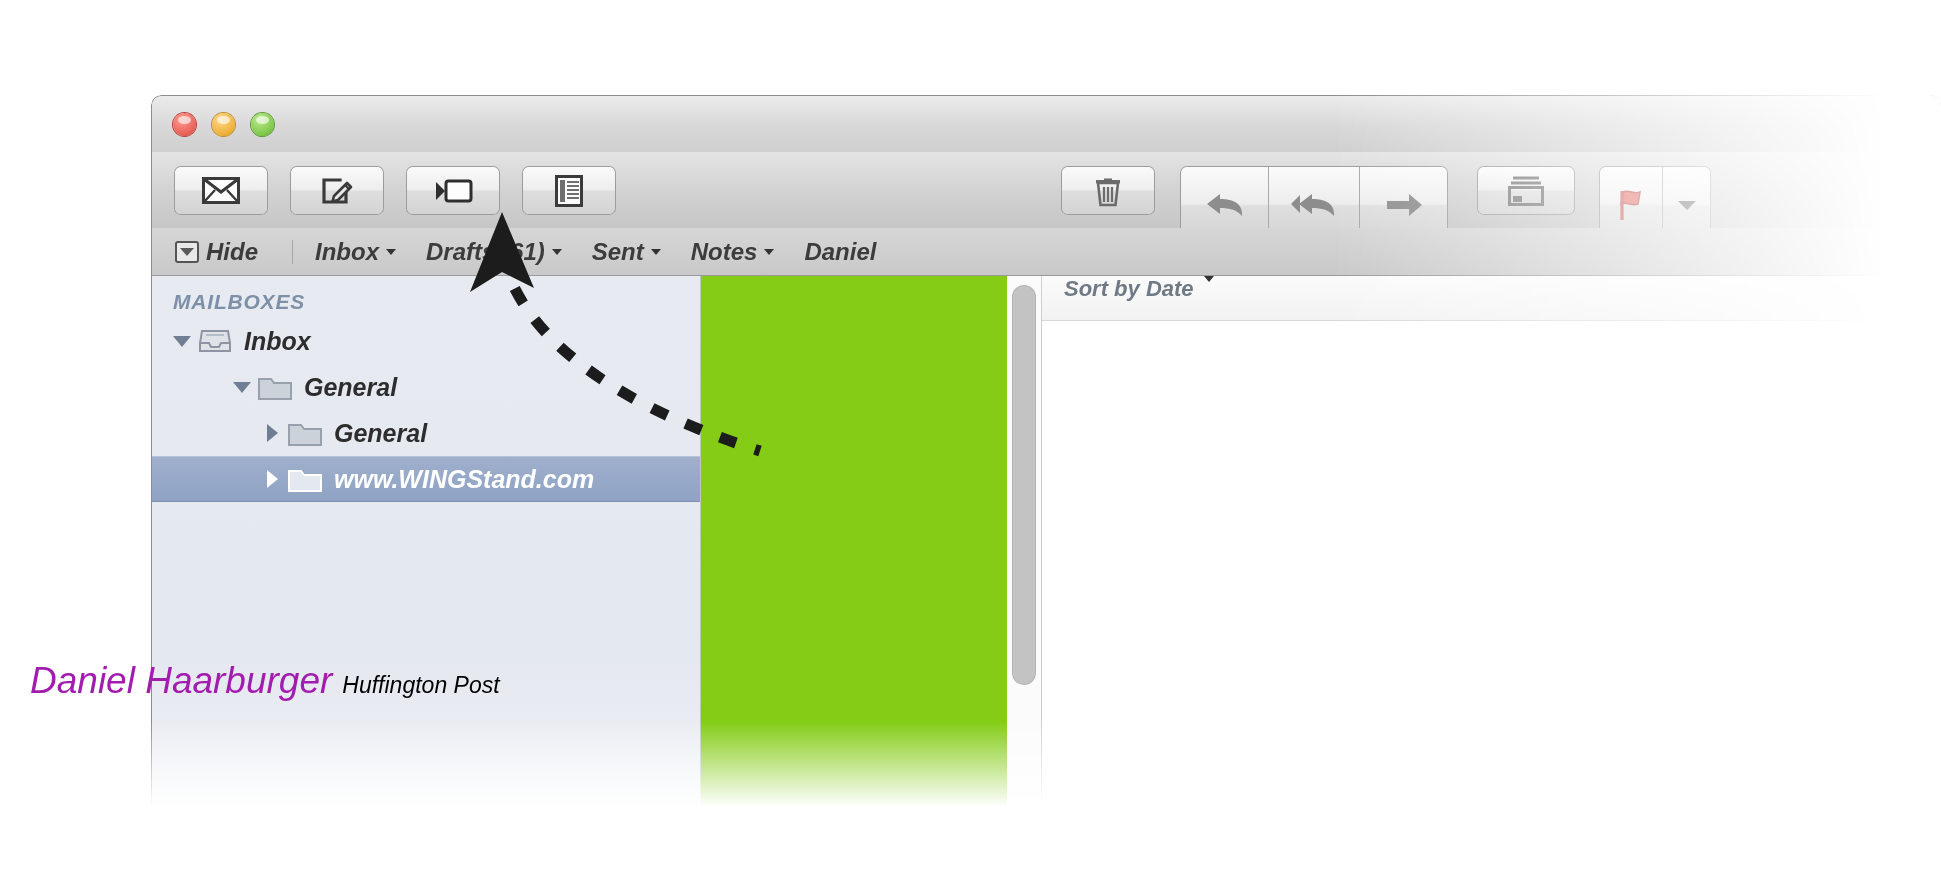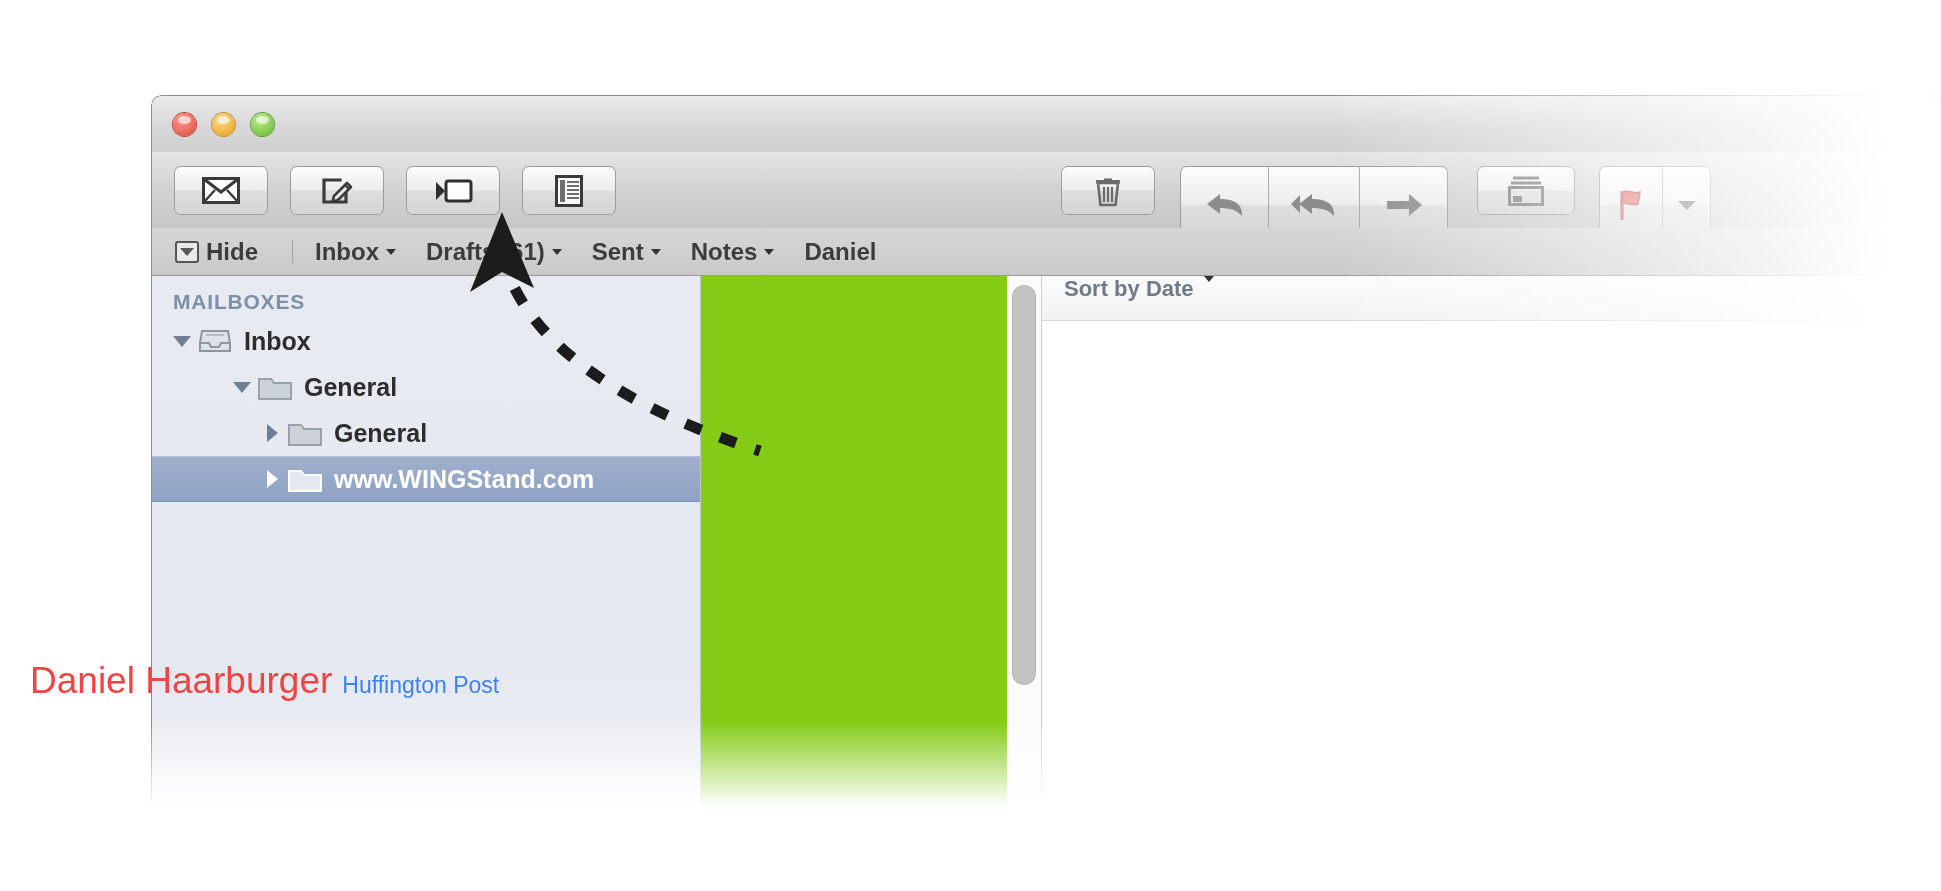"Hide" #stage { font-style: none -> italic }
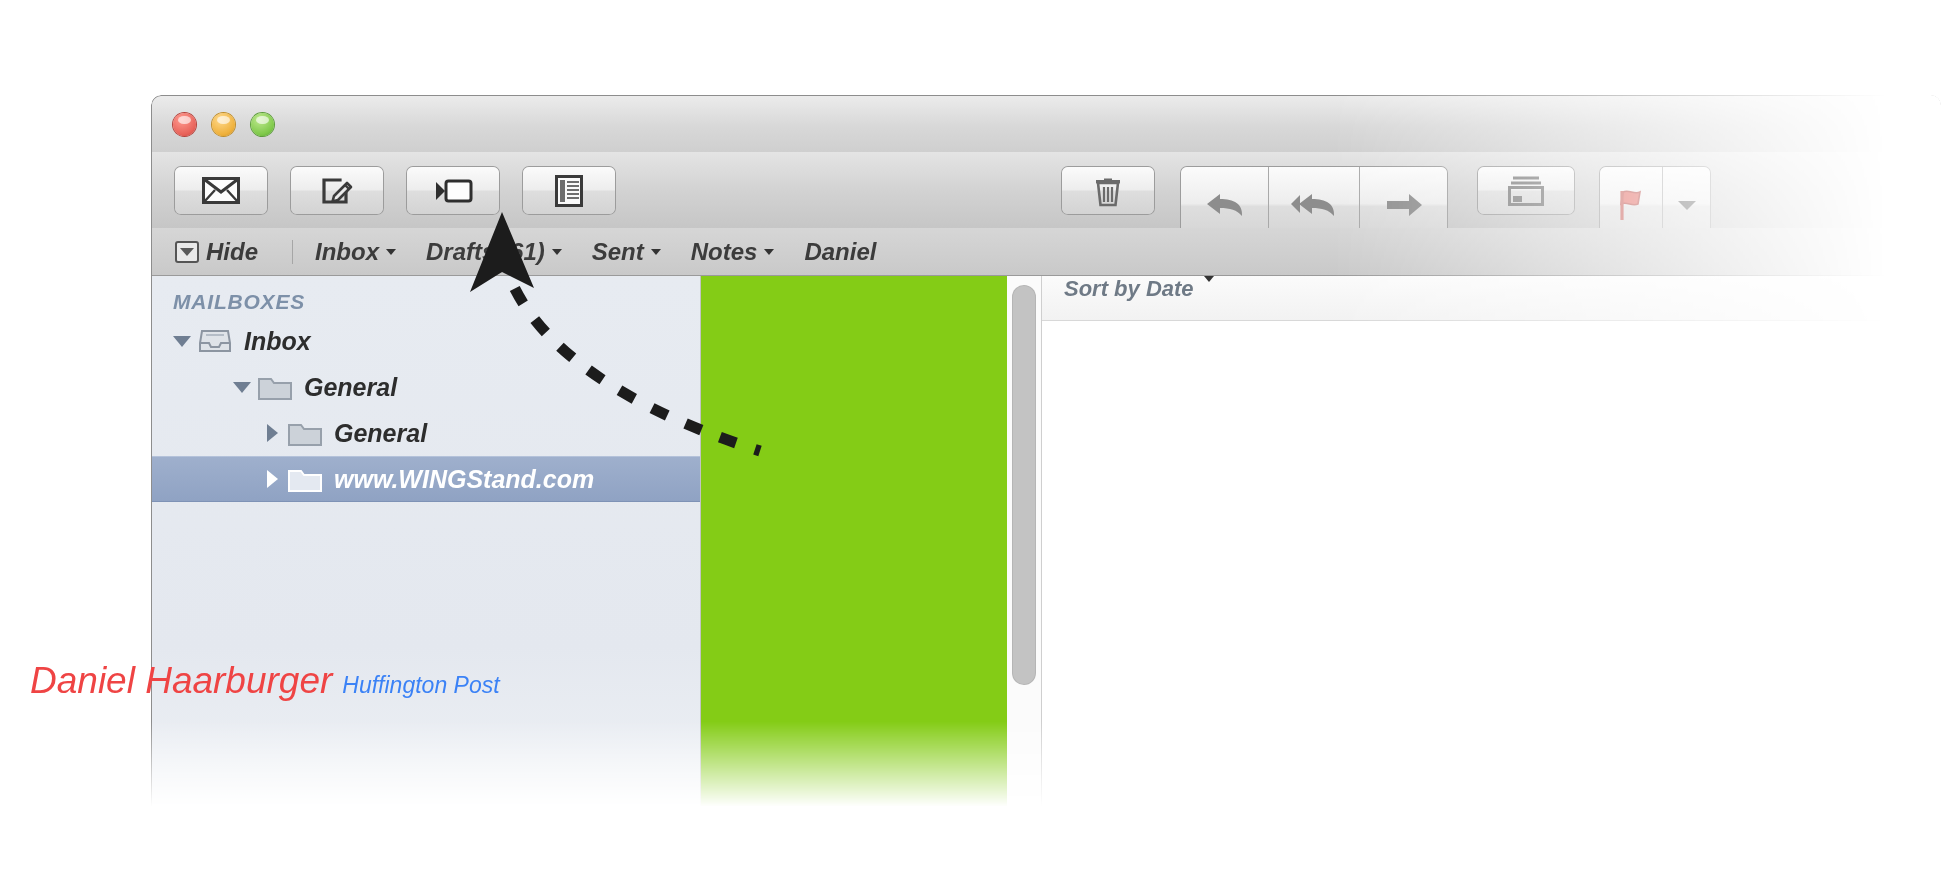"Daniel Haarburger" .credit .name { color: #ef4444 -> #a21caf }
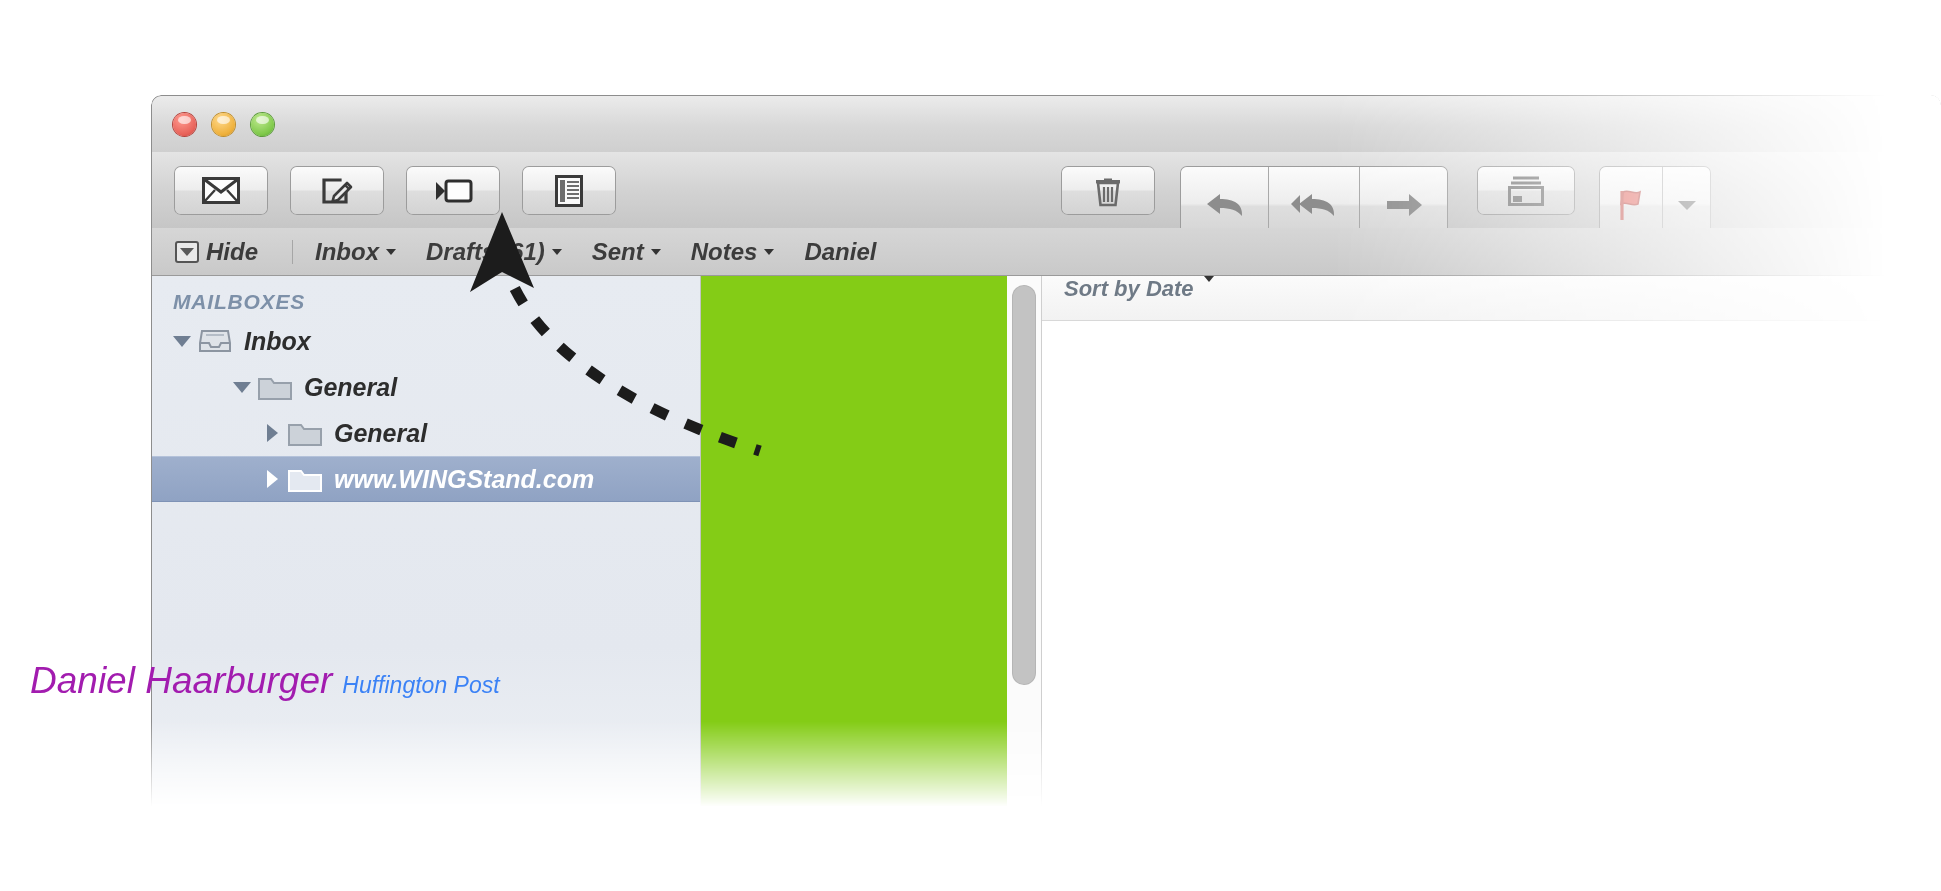"Huffington Post" .credit .org { color: #3b82f6 -> #000000 }
